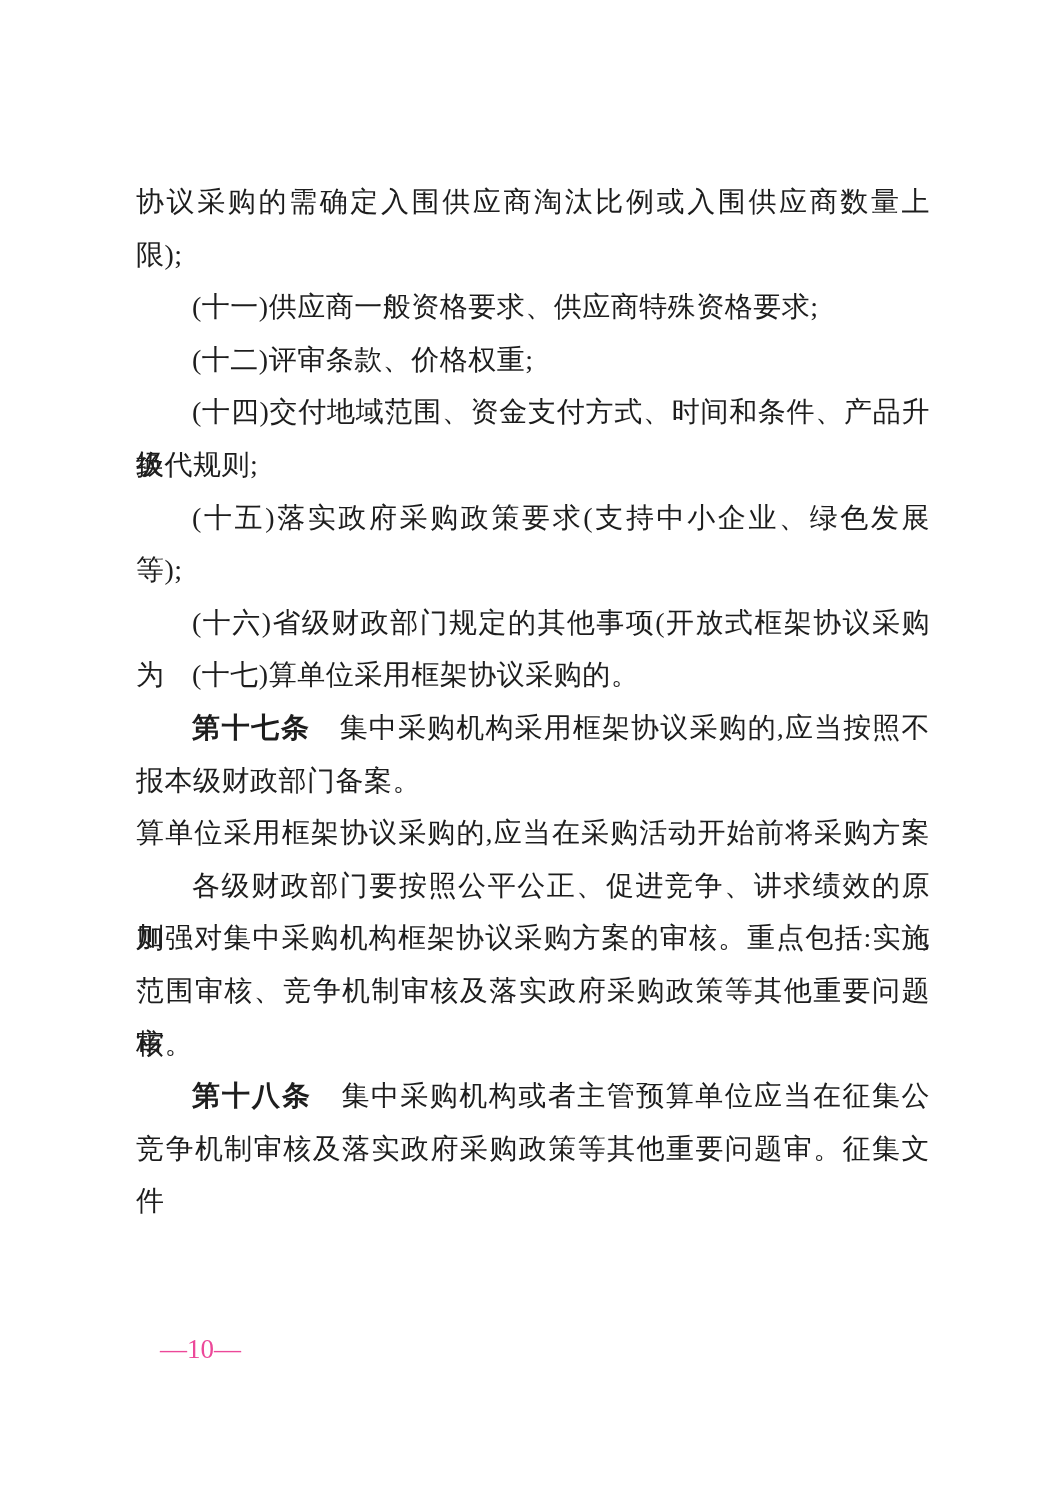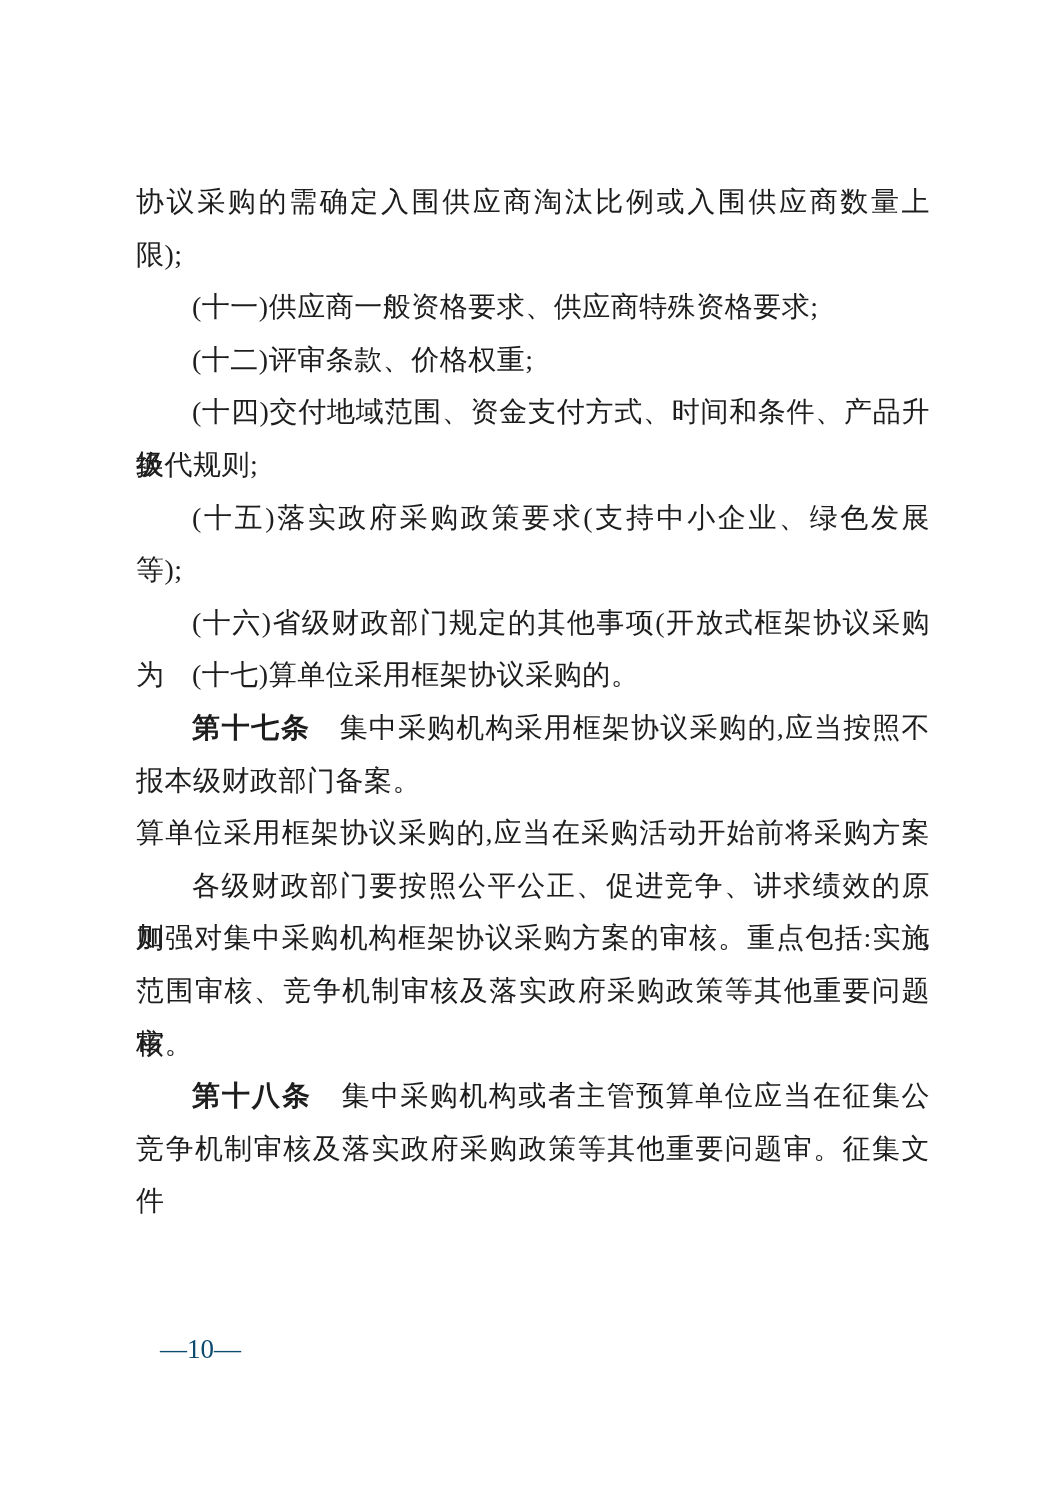"—10—" .page-number { color: #0c4a6e -> #ec4899 }
